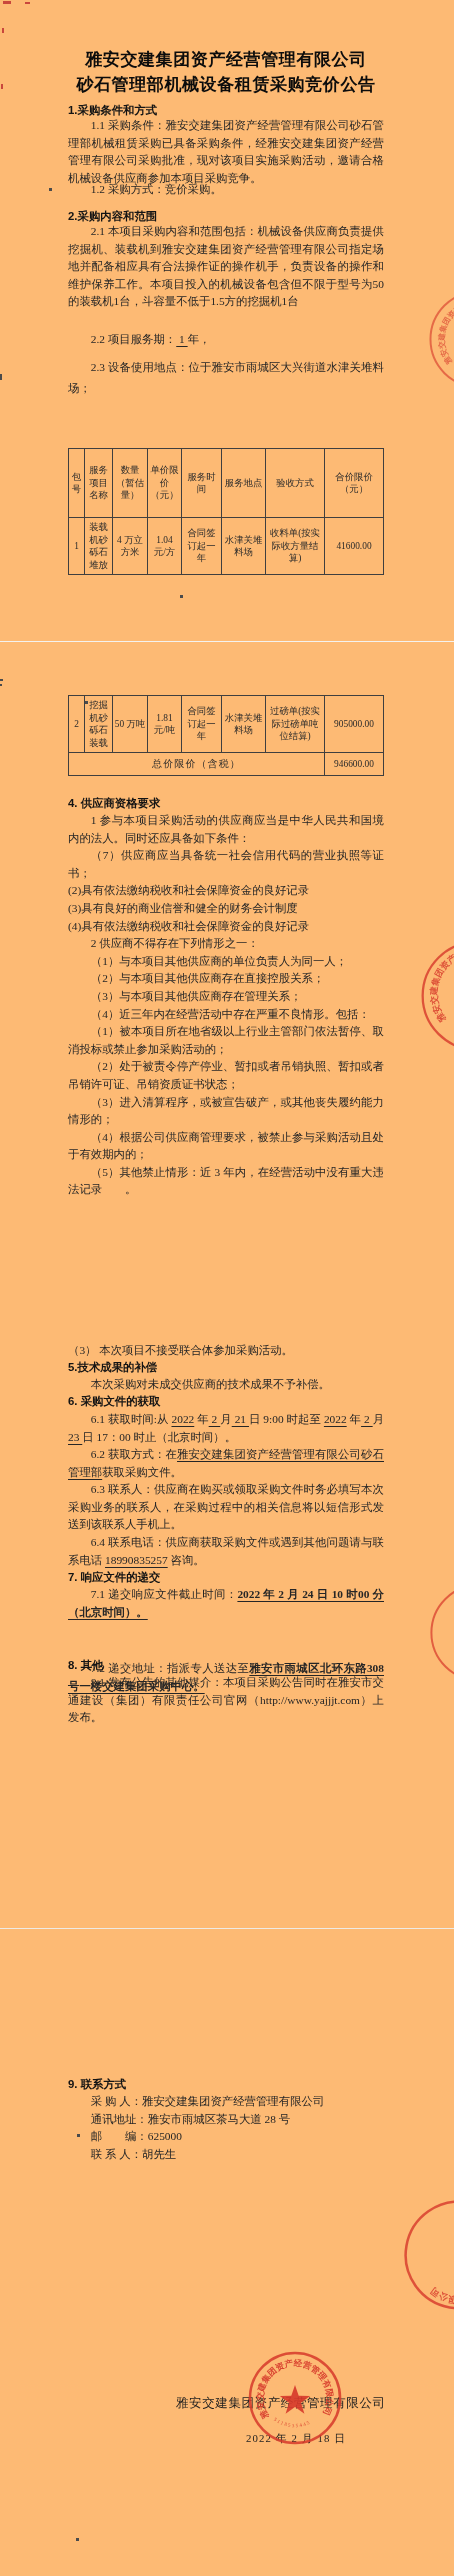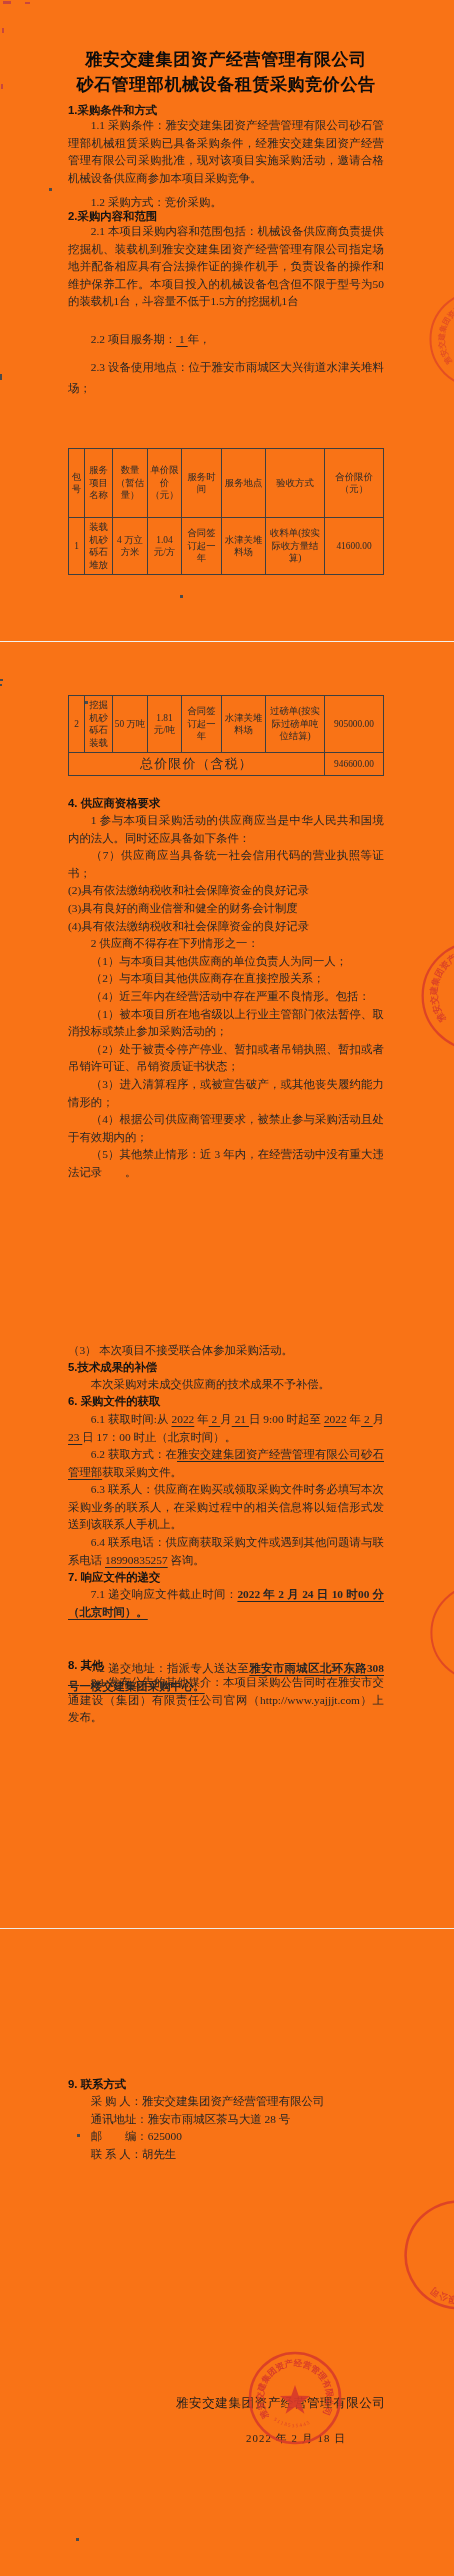"雅安交建集团资产经营管理有限公司" .doc { background: #f97316 -> #fdba74 }
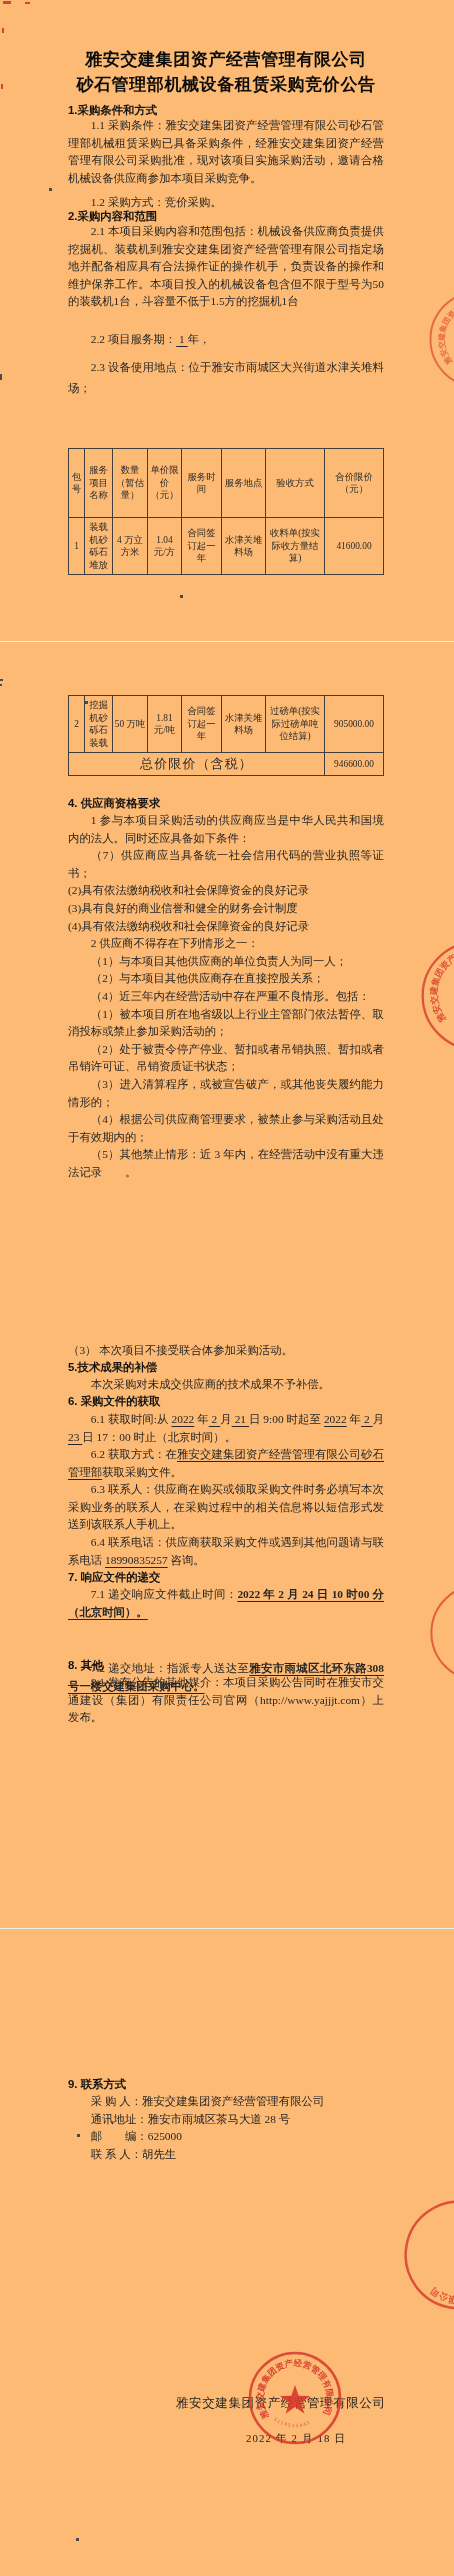"1.2 采购方式：竞价采购。" div.blk { top: 194px -> 181px }
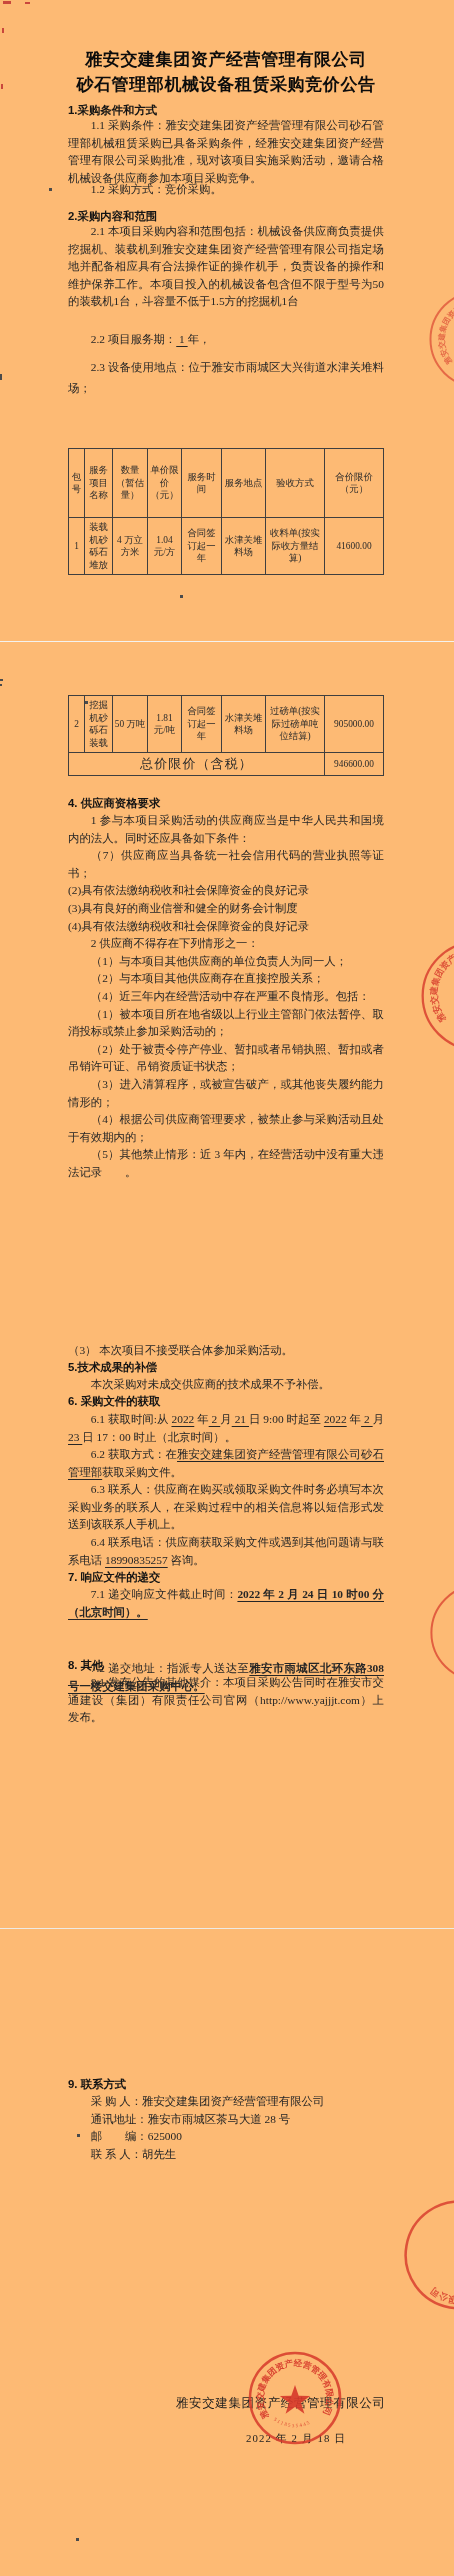"总价限价（含税）" td { font-size: 13px -> 10px }
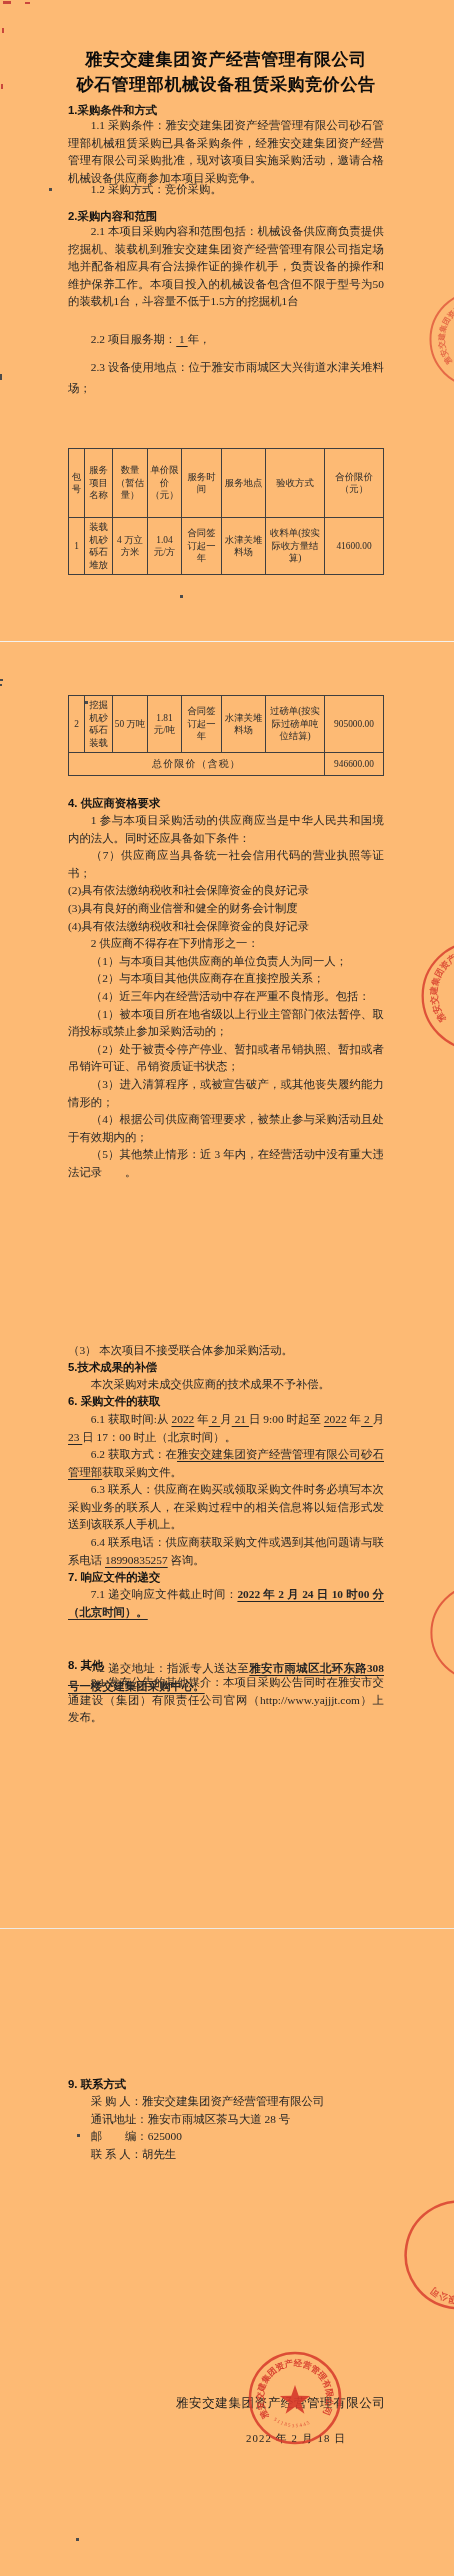"（3）与本项目其他供应商存在管理关系；" div.p { html: none -> <div>（3）与本项目其他供应商存在管理关系；</div> }
